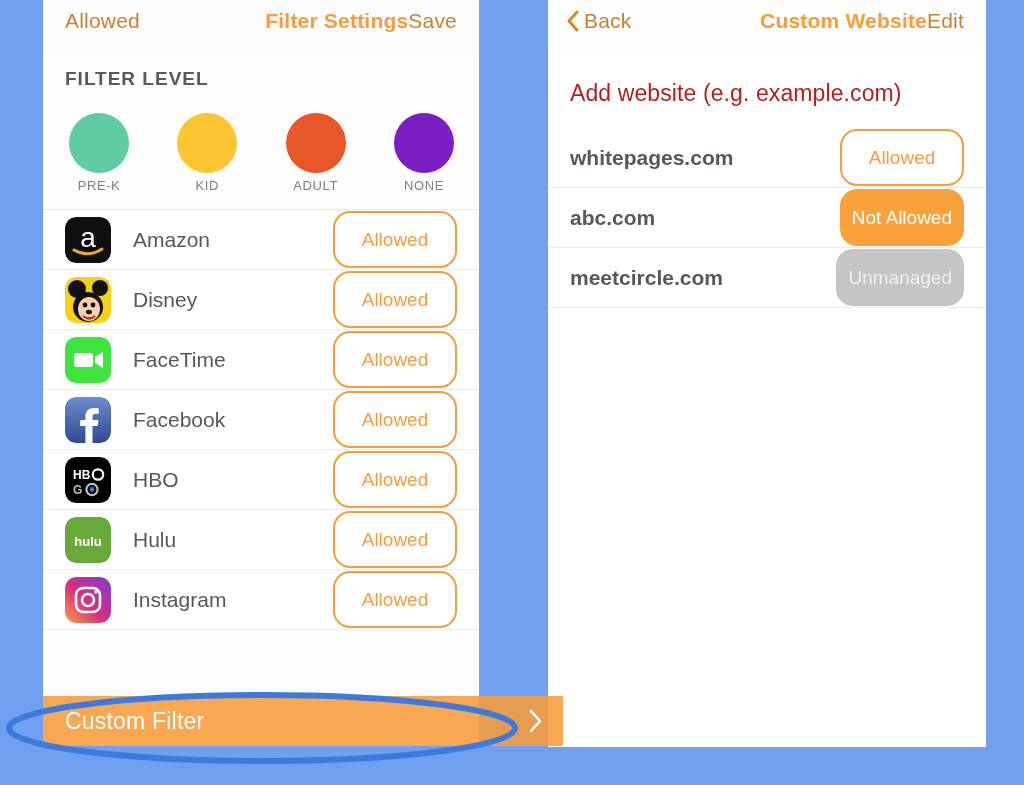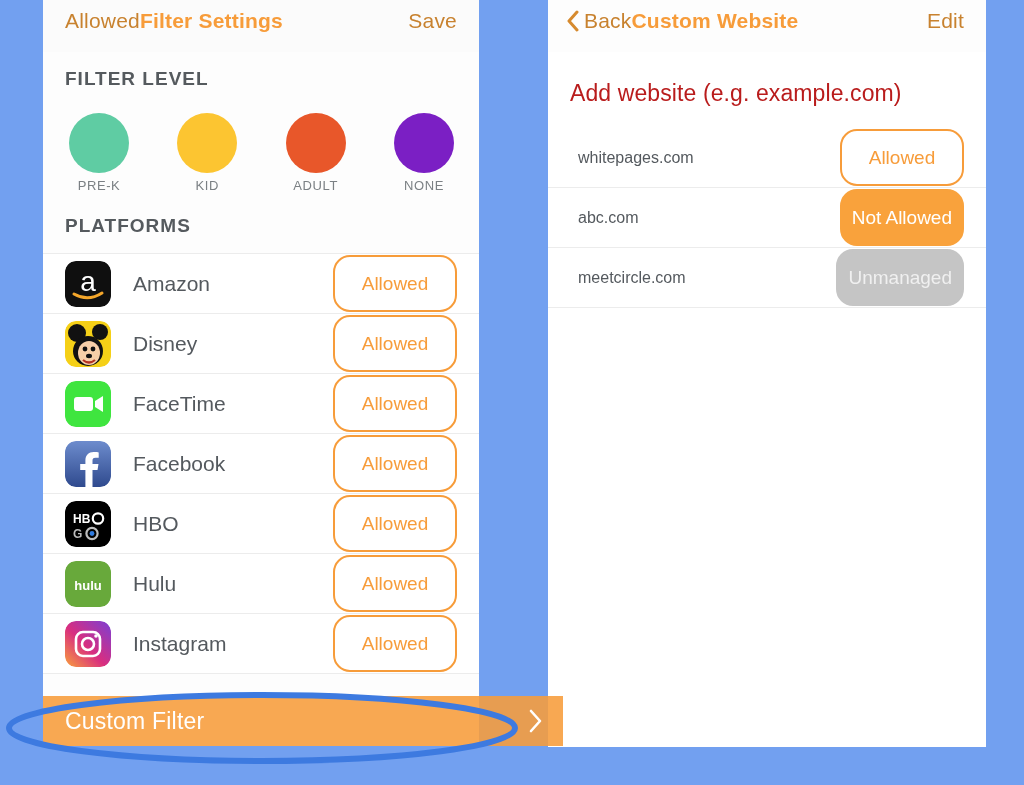"Filter Settings" .nav-title { text-align: left -> right }
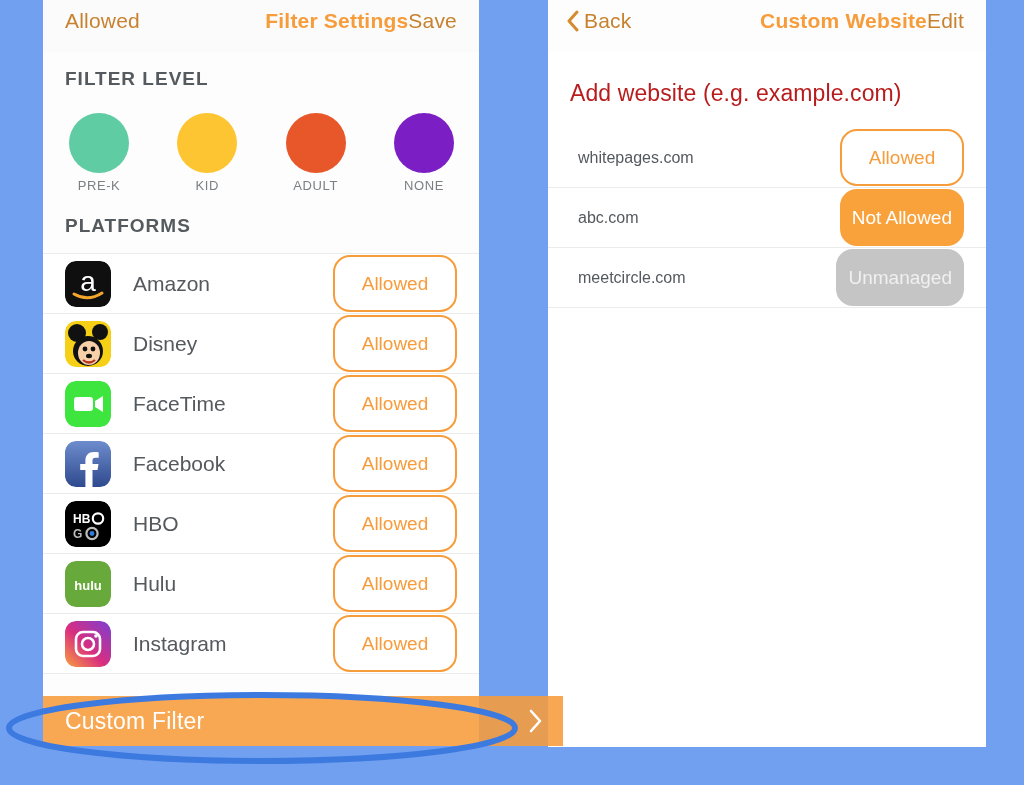"whitepages.com" #website-list .row-label { font-size: 16px -> 21px; font-weight: none -> bold; margin-left: 8px -> 0 }
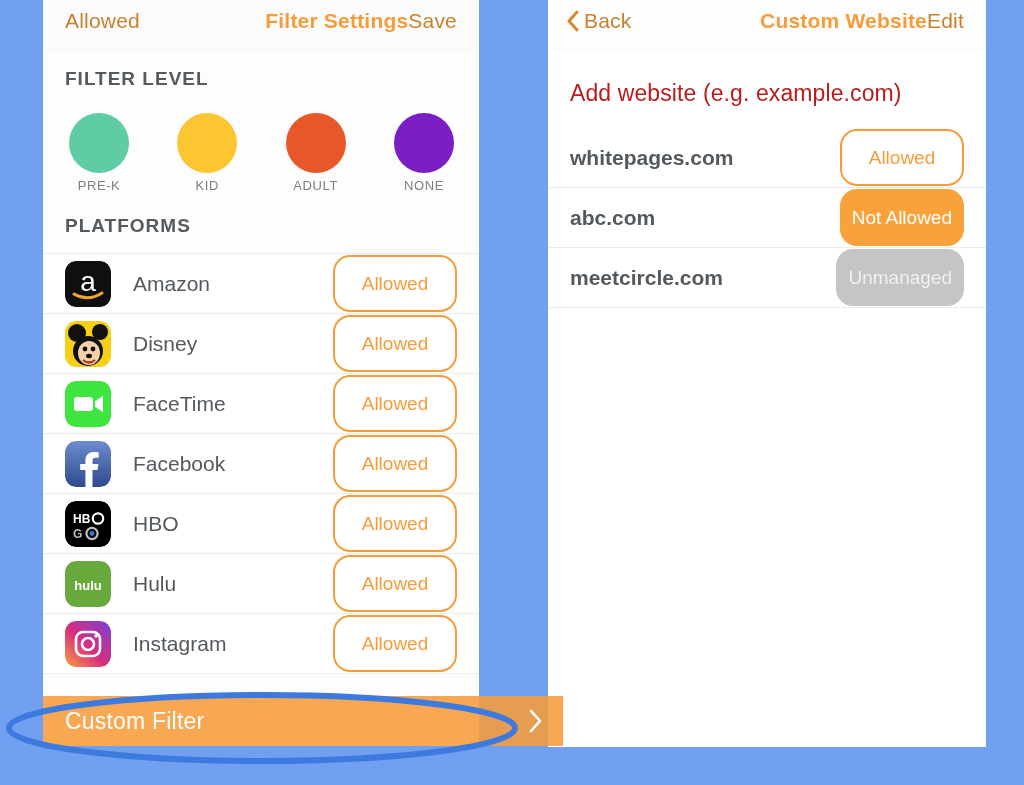"PLATFORMS" div.section-title { html: <div>PLATFORMS</div> -> none }
